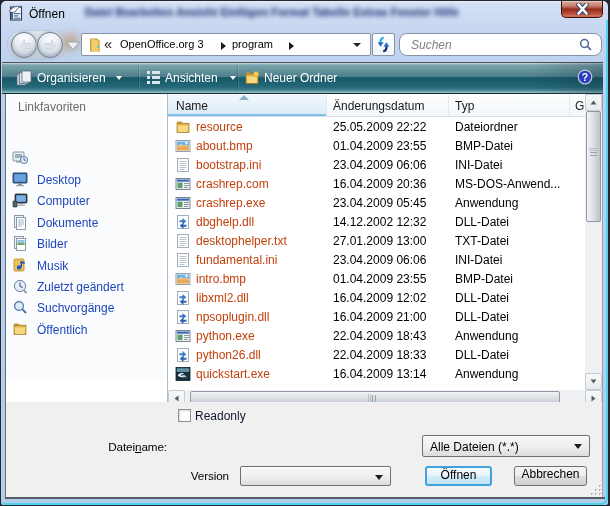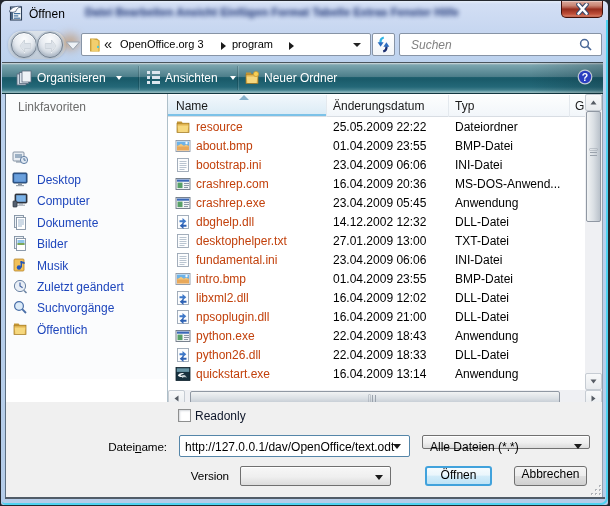"Suchen" #search { border-radius: 2px -> 8px }
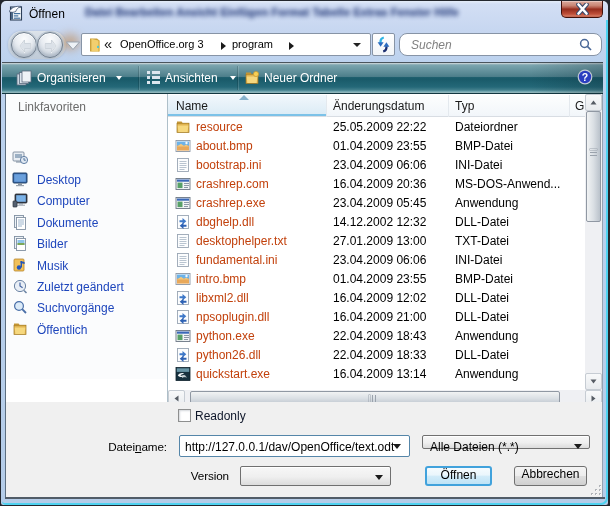"http://127.0.0.1/dav/OpenOffice/text.odt" div.combo { html: <div> <span>http://127.0.0.1/dav/OpenOffice/text.odt</span> <span></span> </div> -> none }
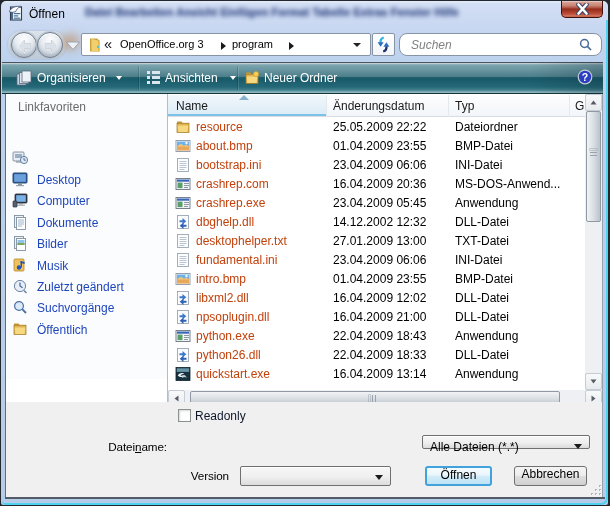"Alle Dateien (*.*)" .drop { height: 14px -> 22px }
